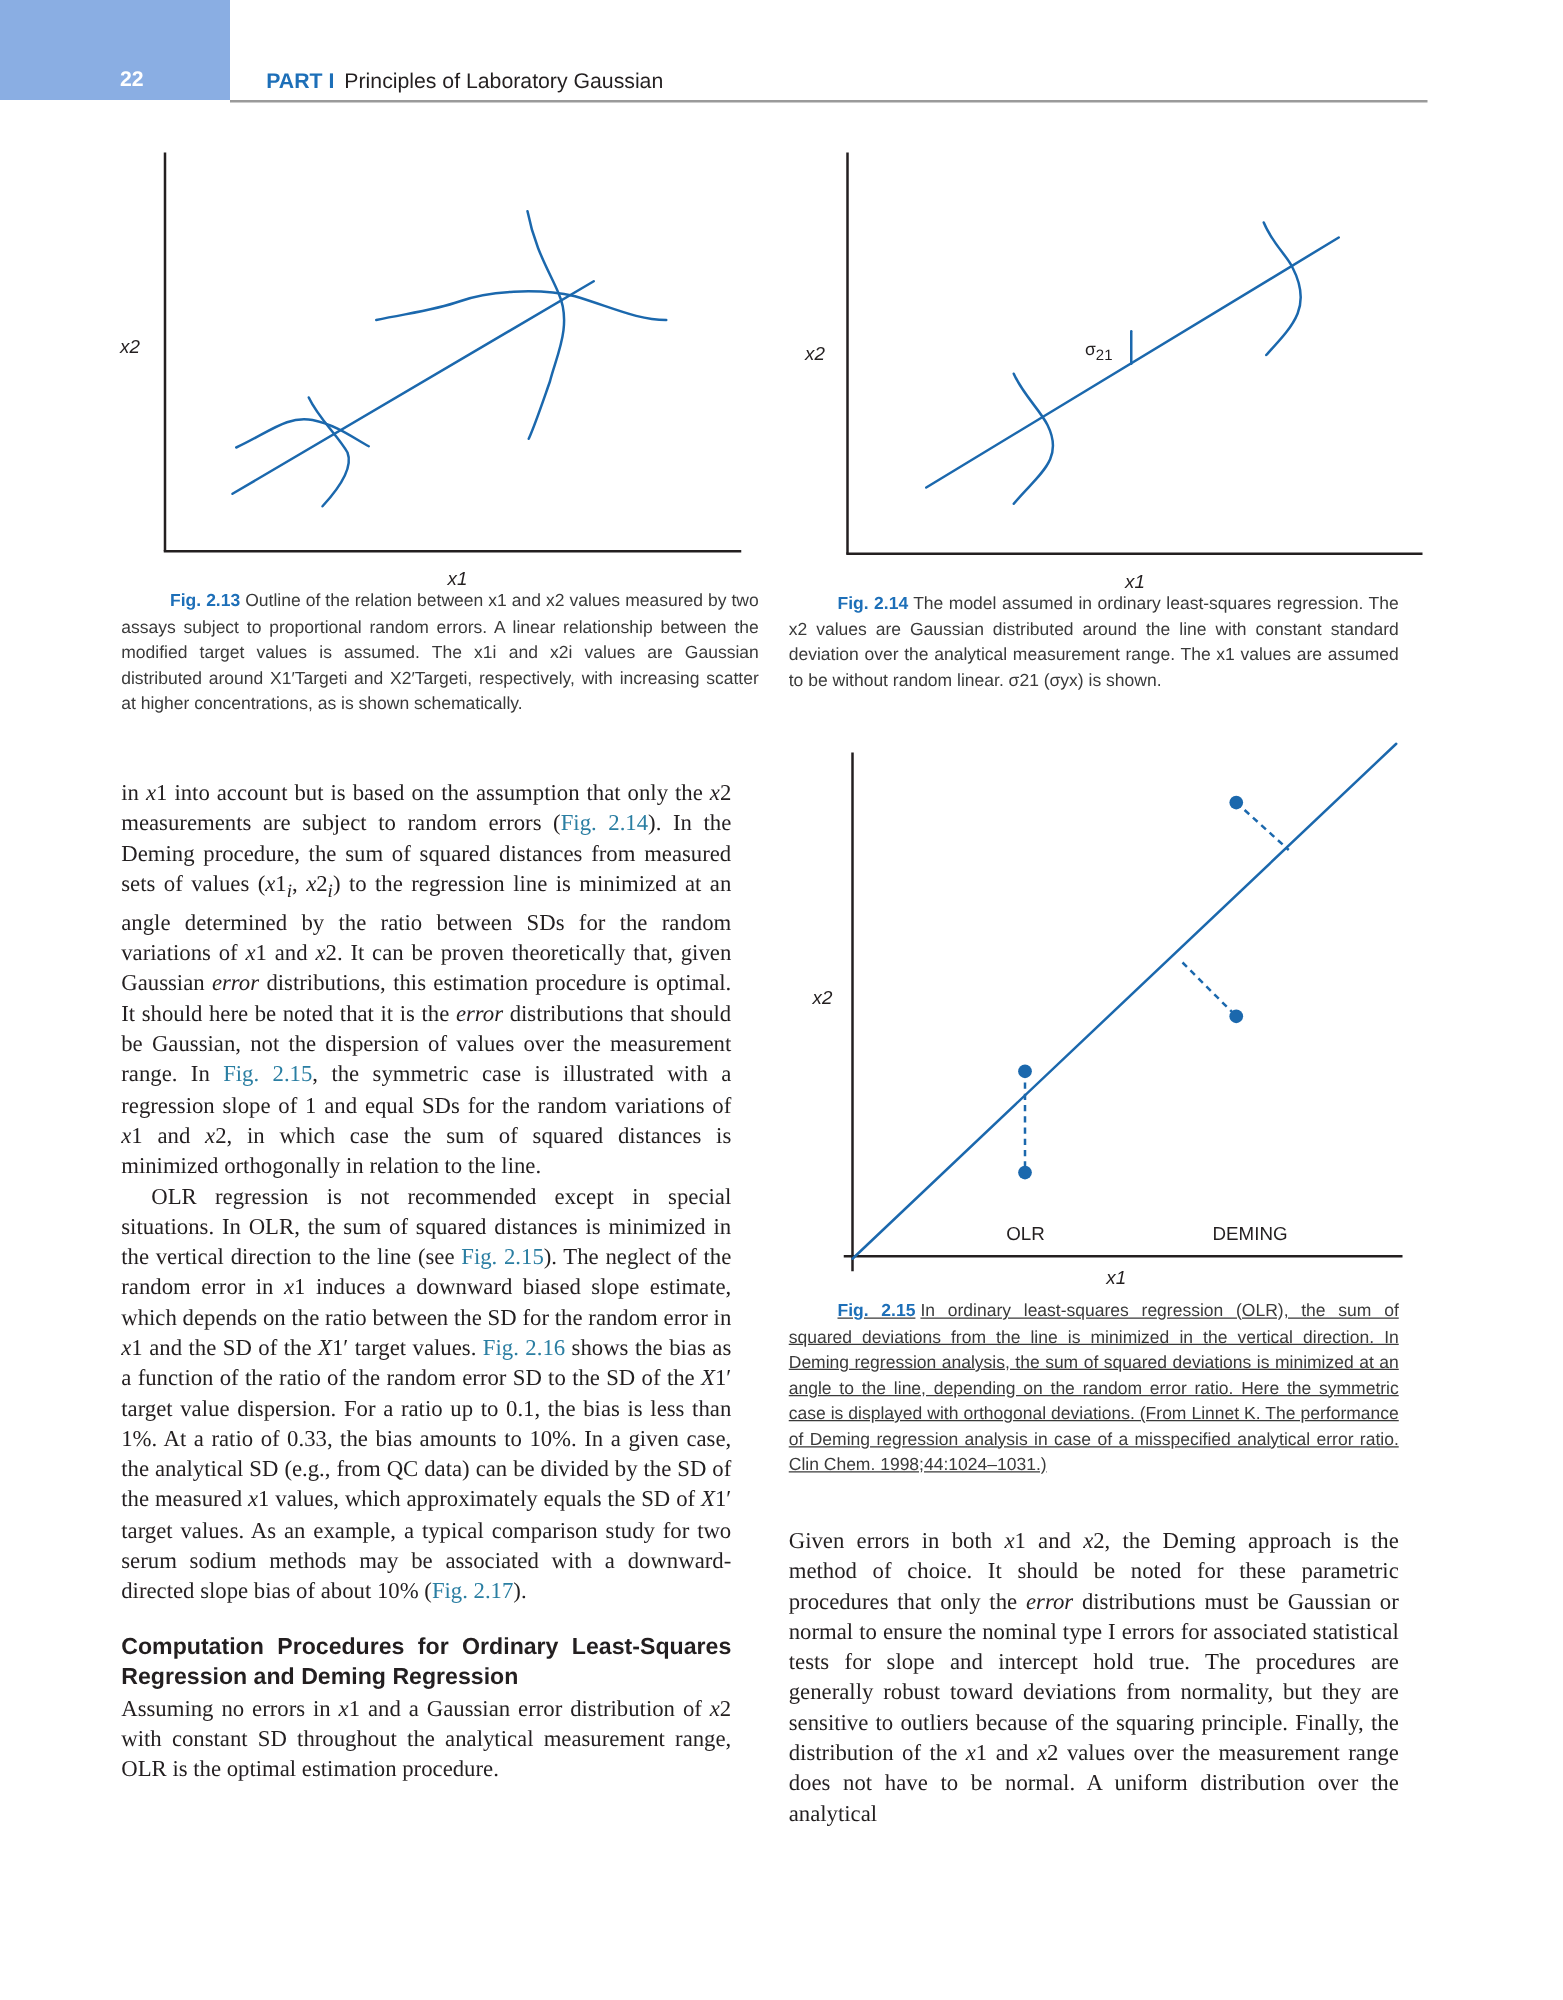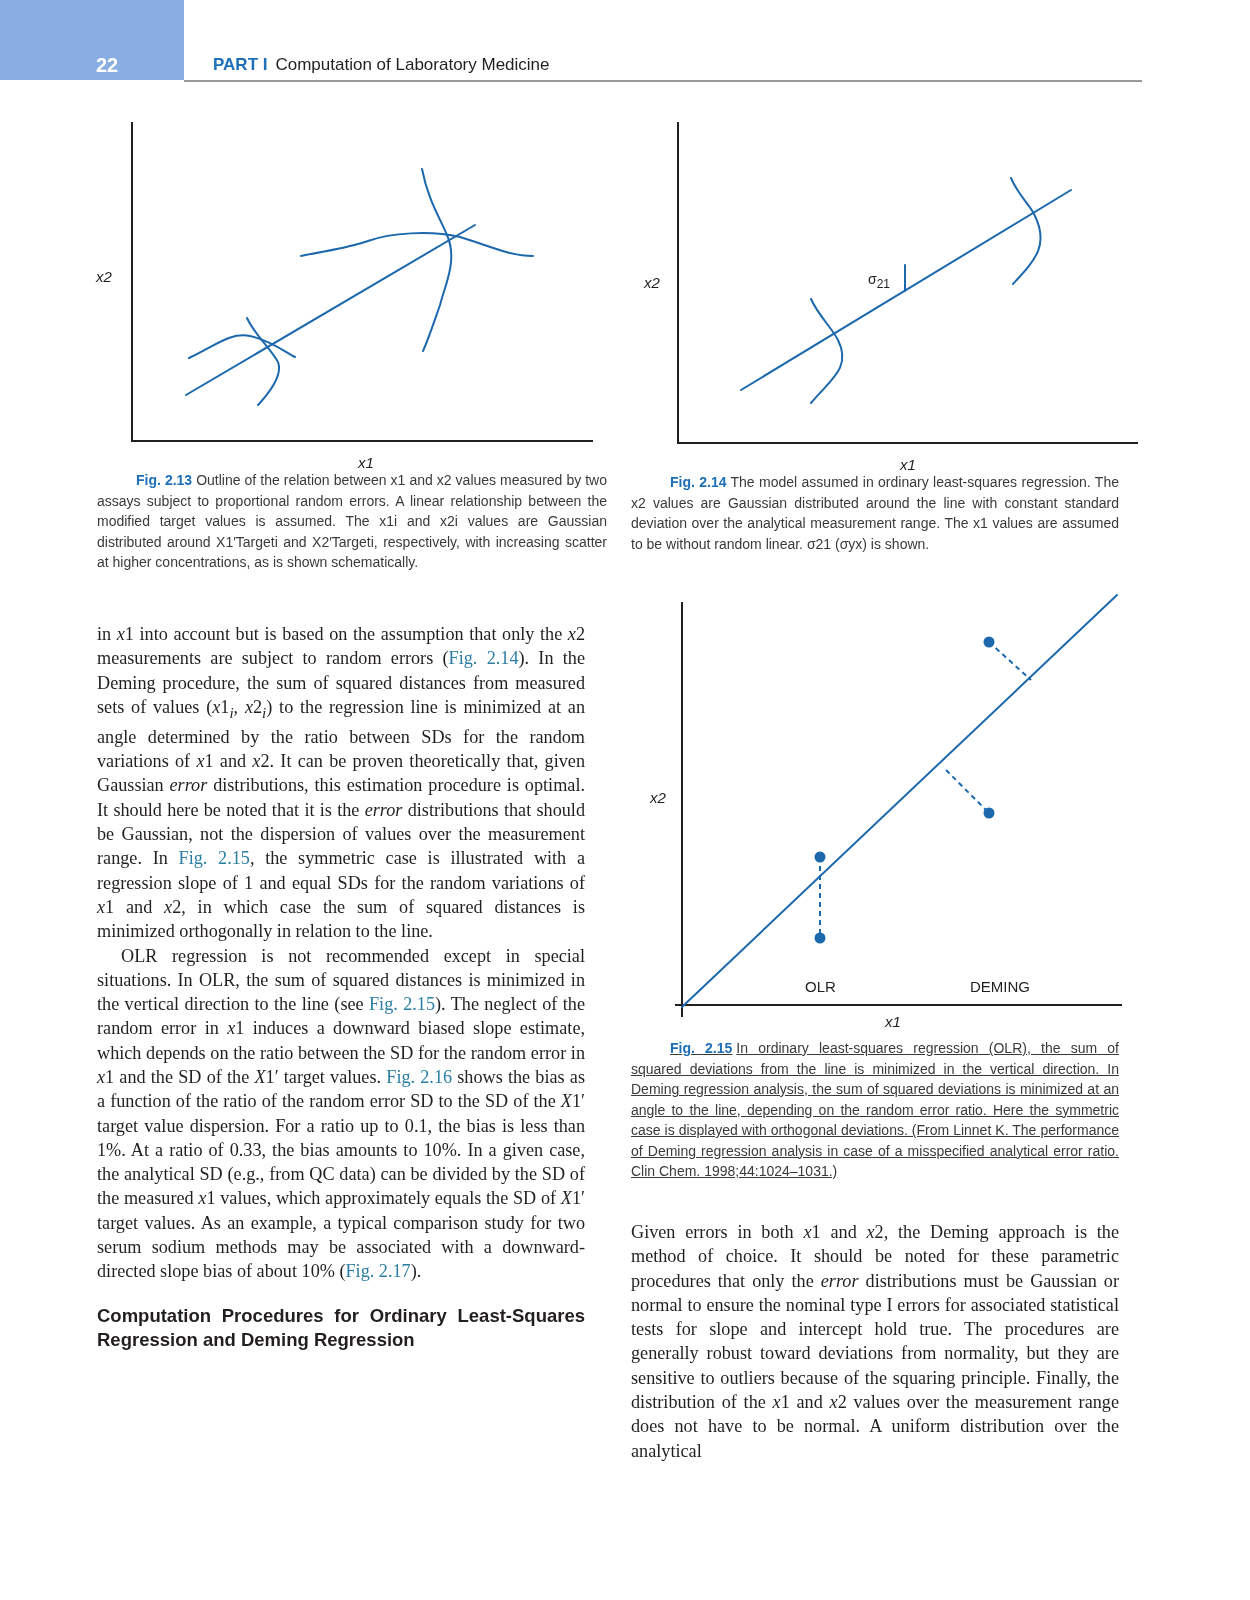"22" .page-num { font-size: 20px -> 17px }
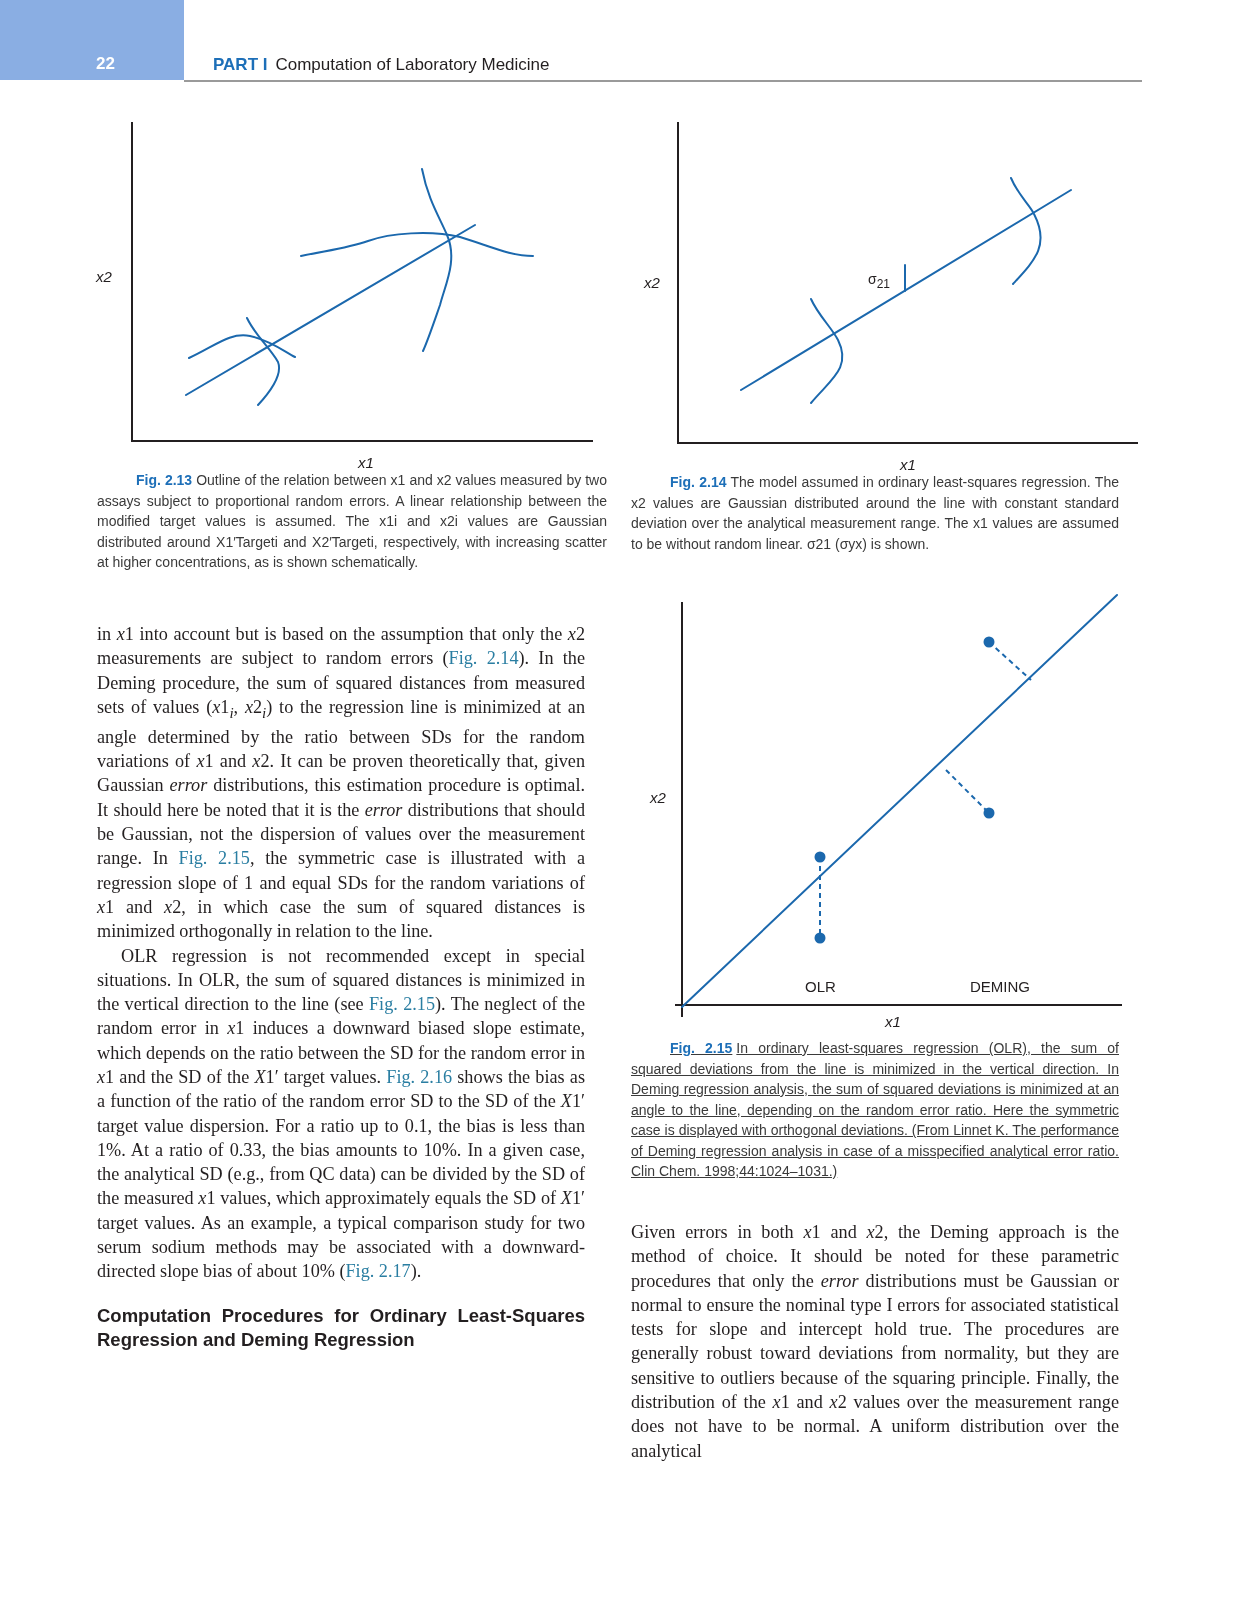"Computation of Laboratory Medicine" span { text: Computation of Laboratory Medicine -> Principles of Laboratory Gaussian }
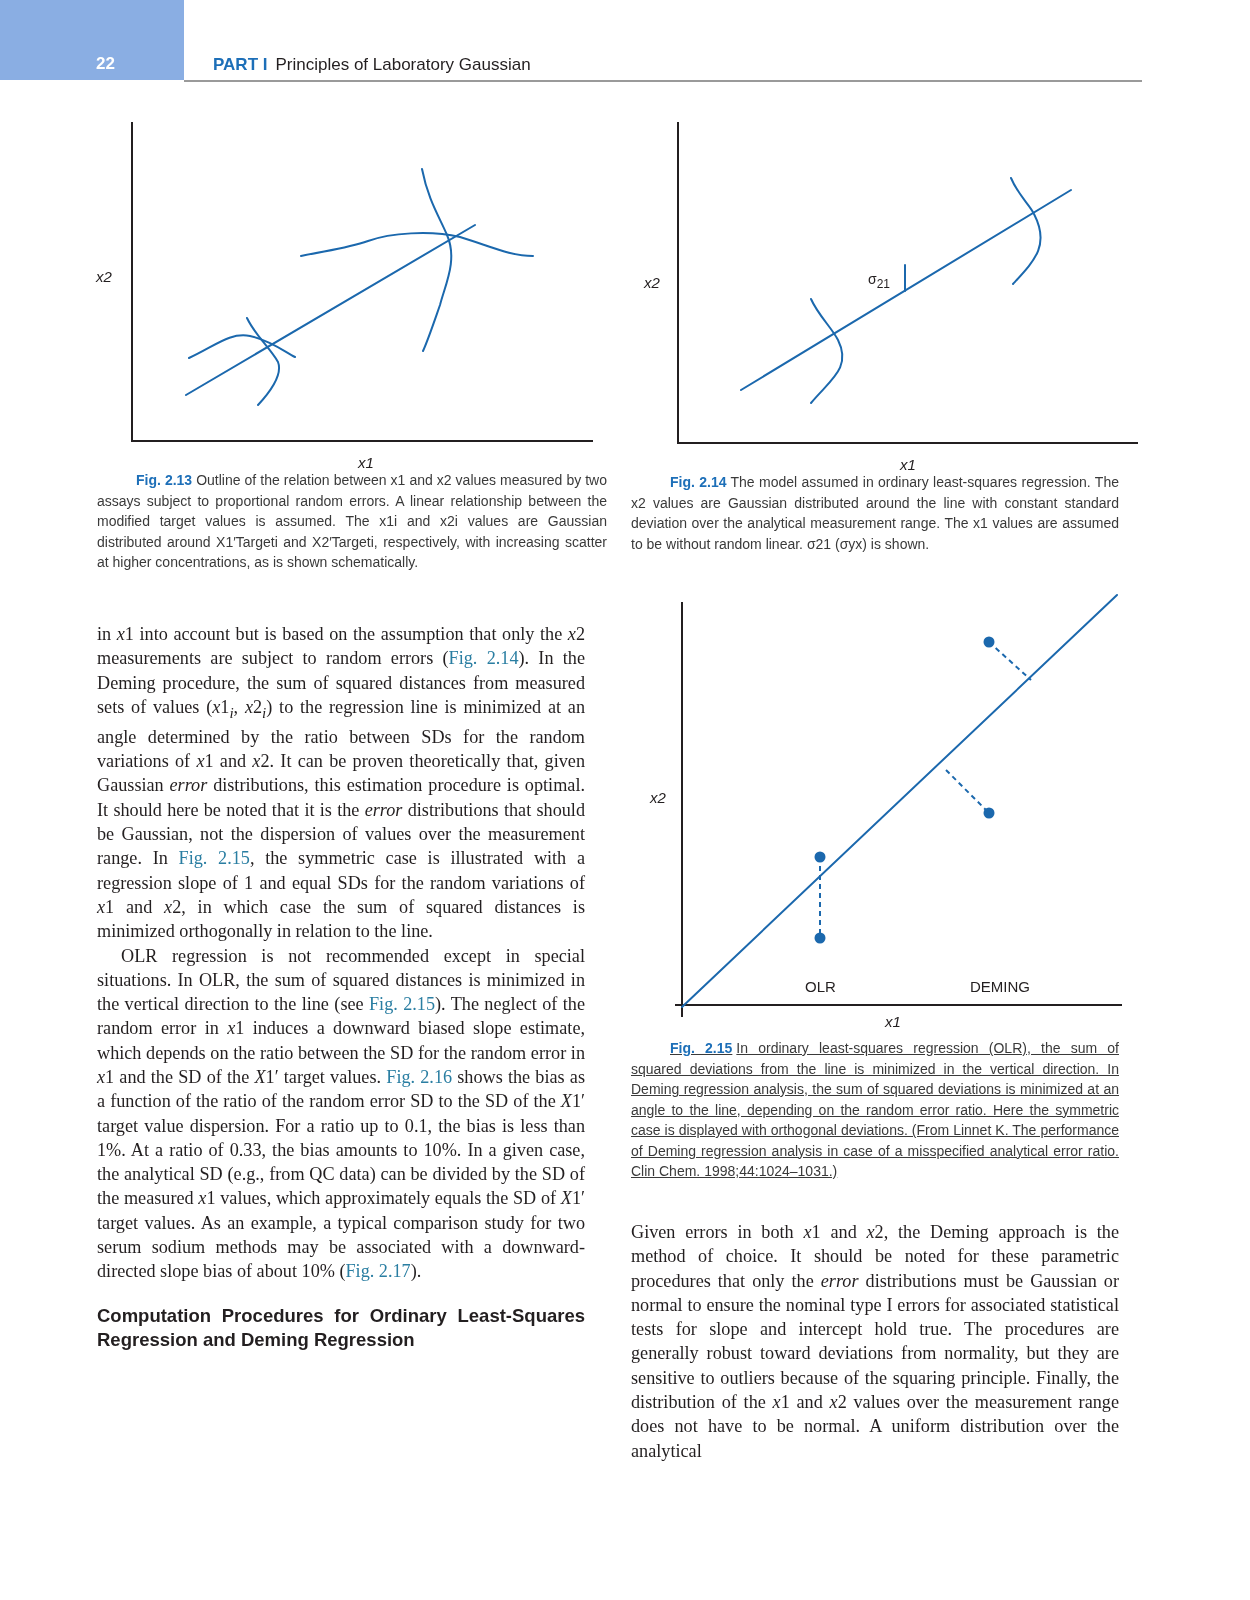"Assuming no errors in x1" p { html: none -> <p>Assuming no errors in <i>x</i>1 and a Gaussian error distribution of <i>x</i>2 with constant SD throughout the analytical measurement range, OLR is the optimal estimation procedure.</p> }
